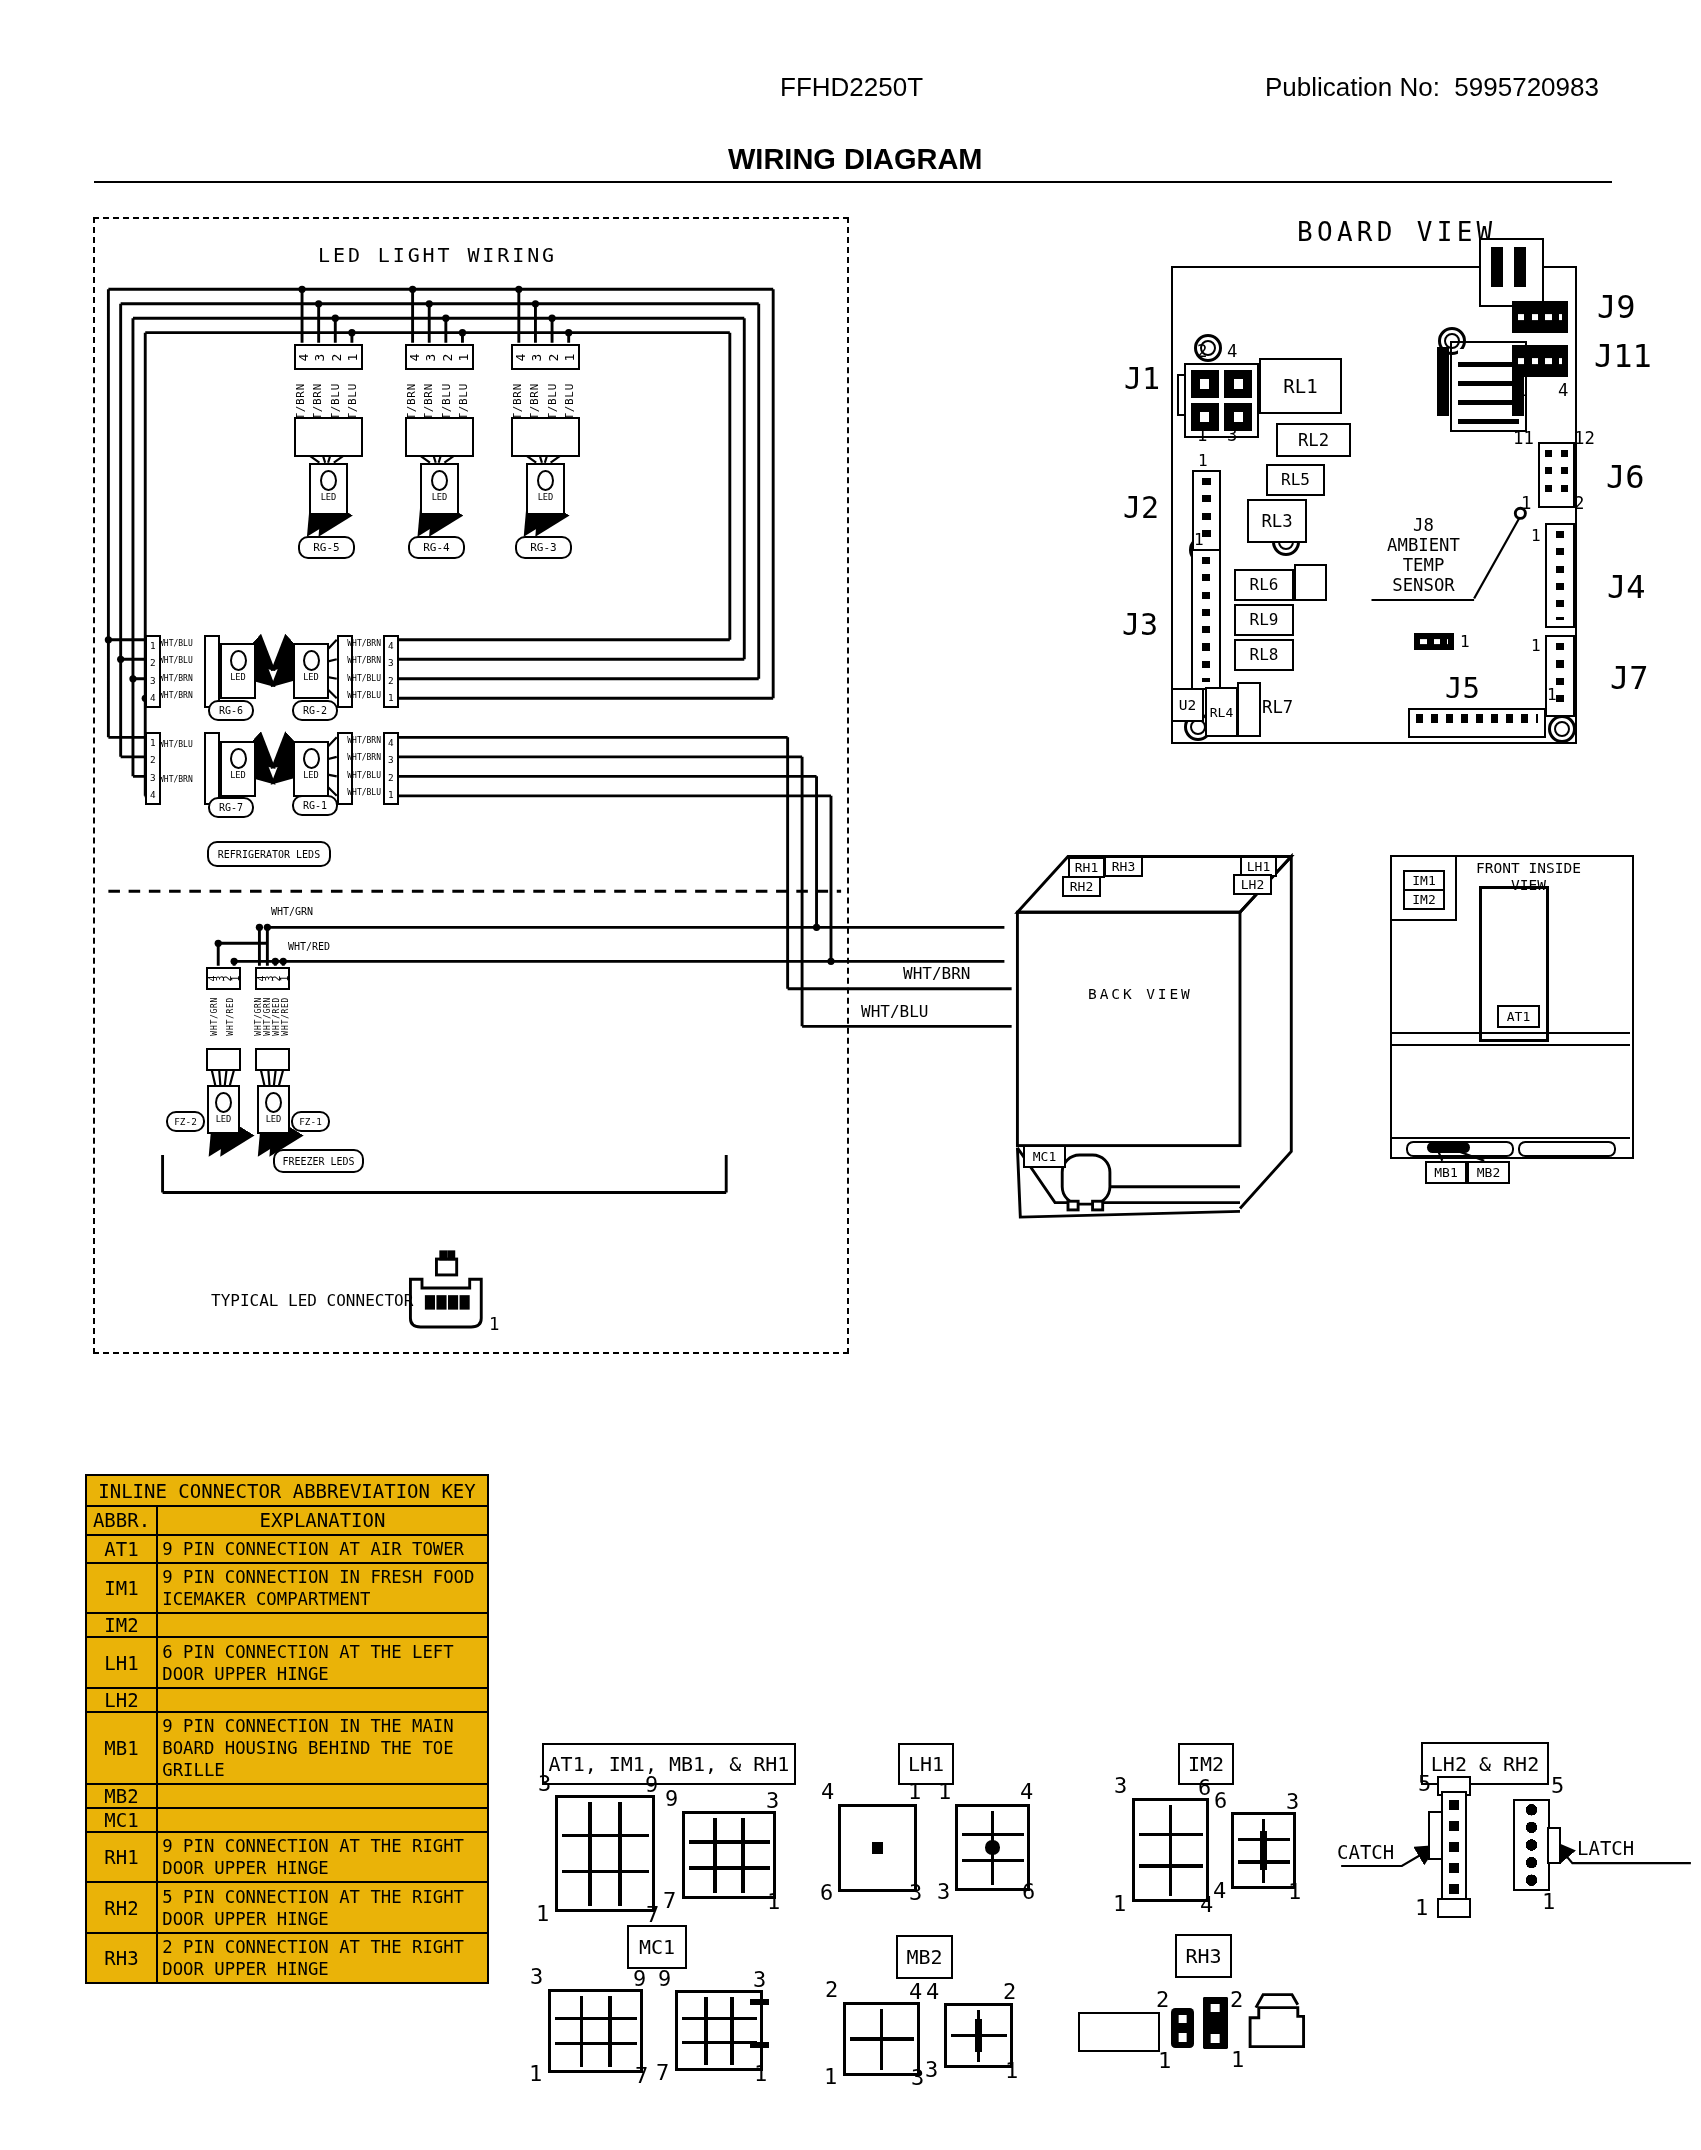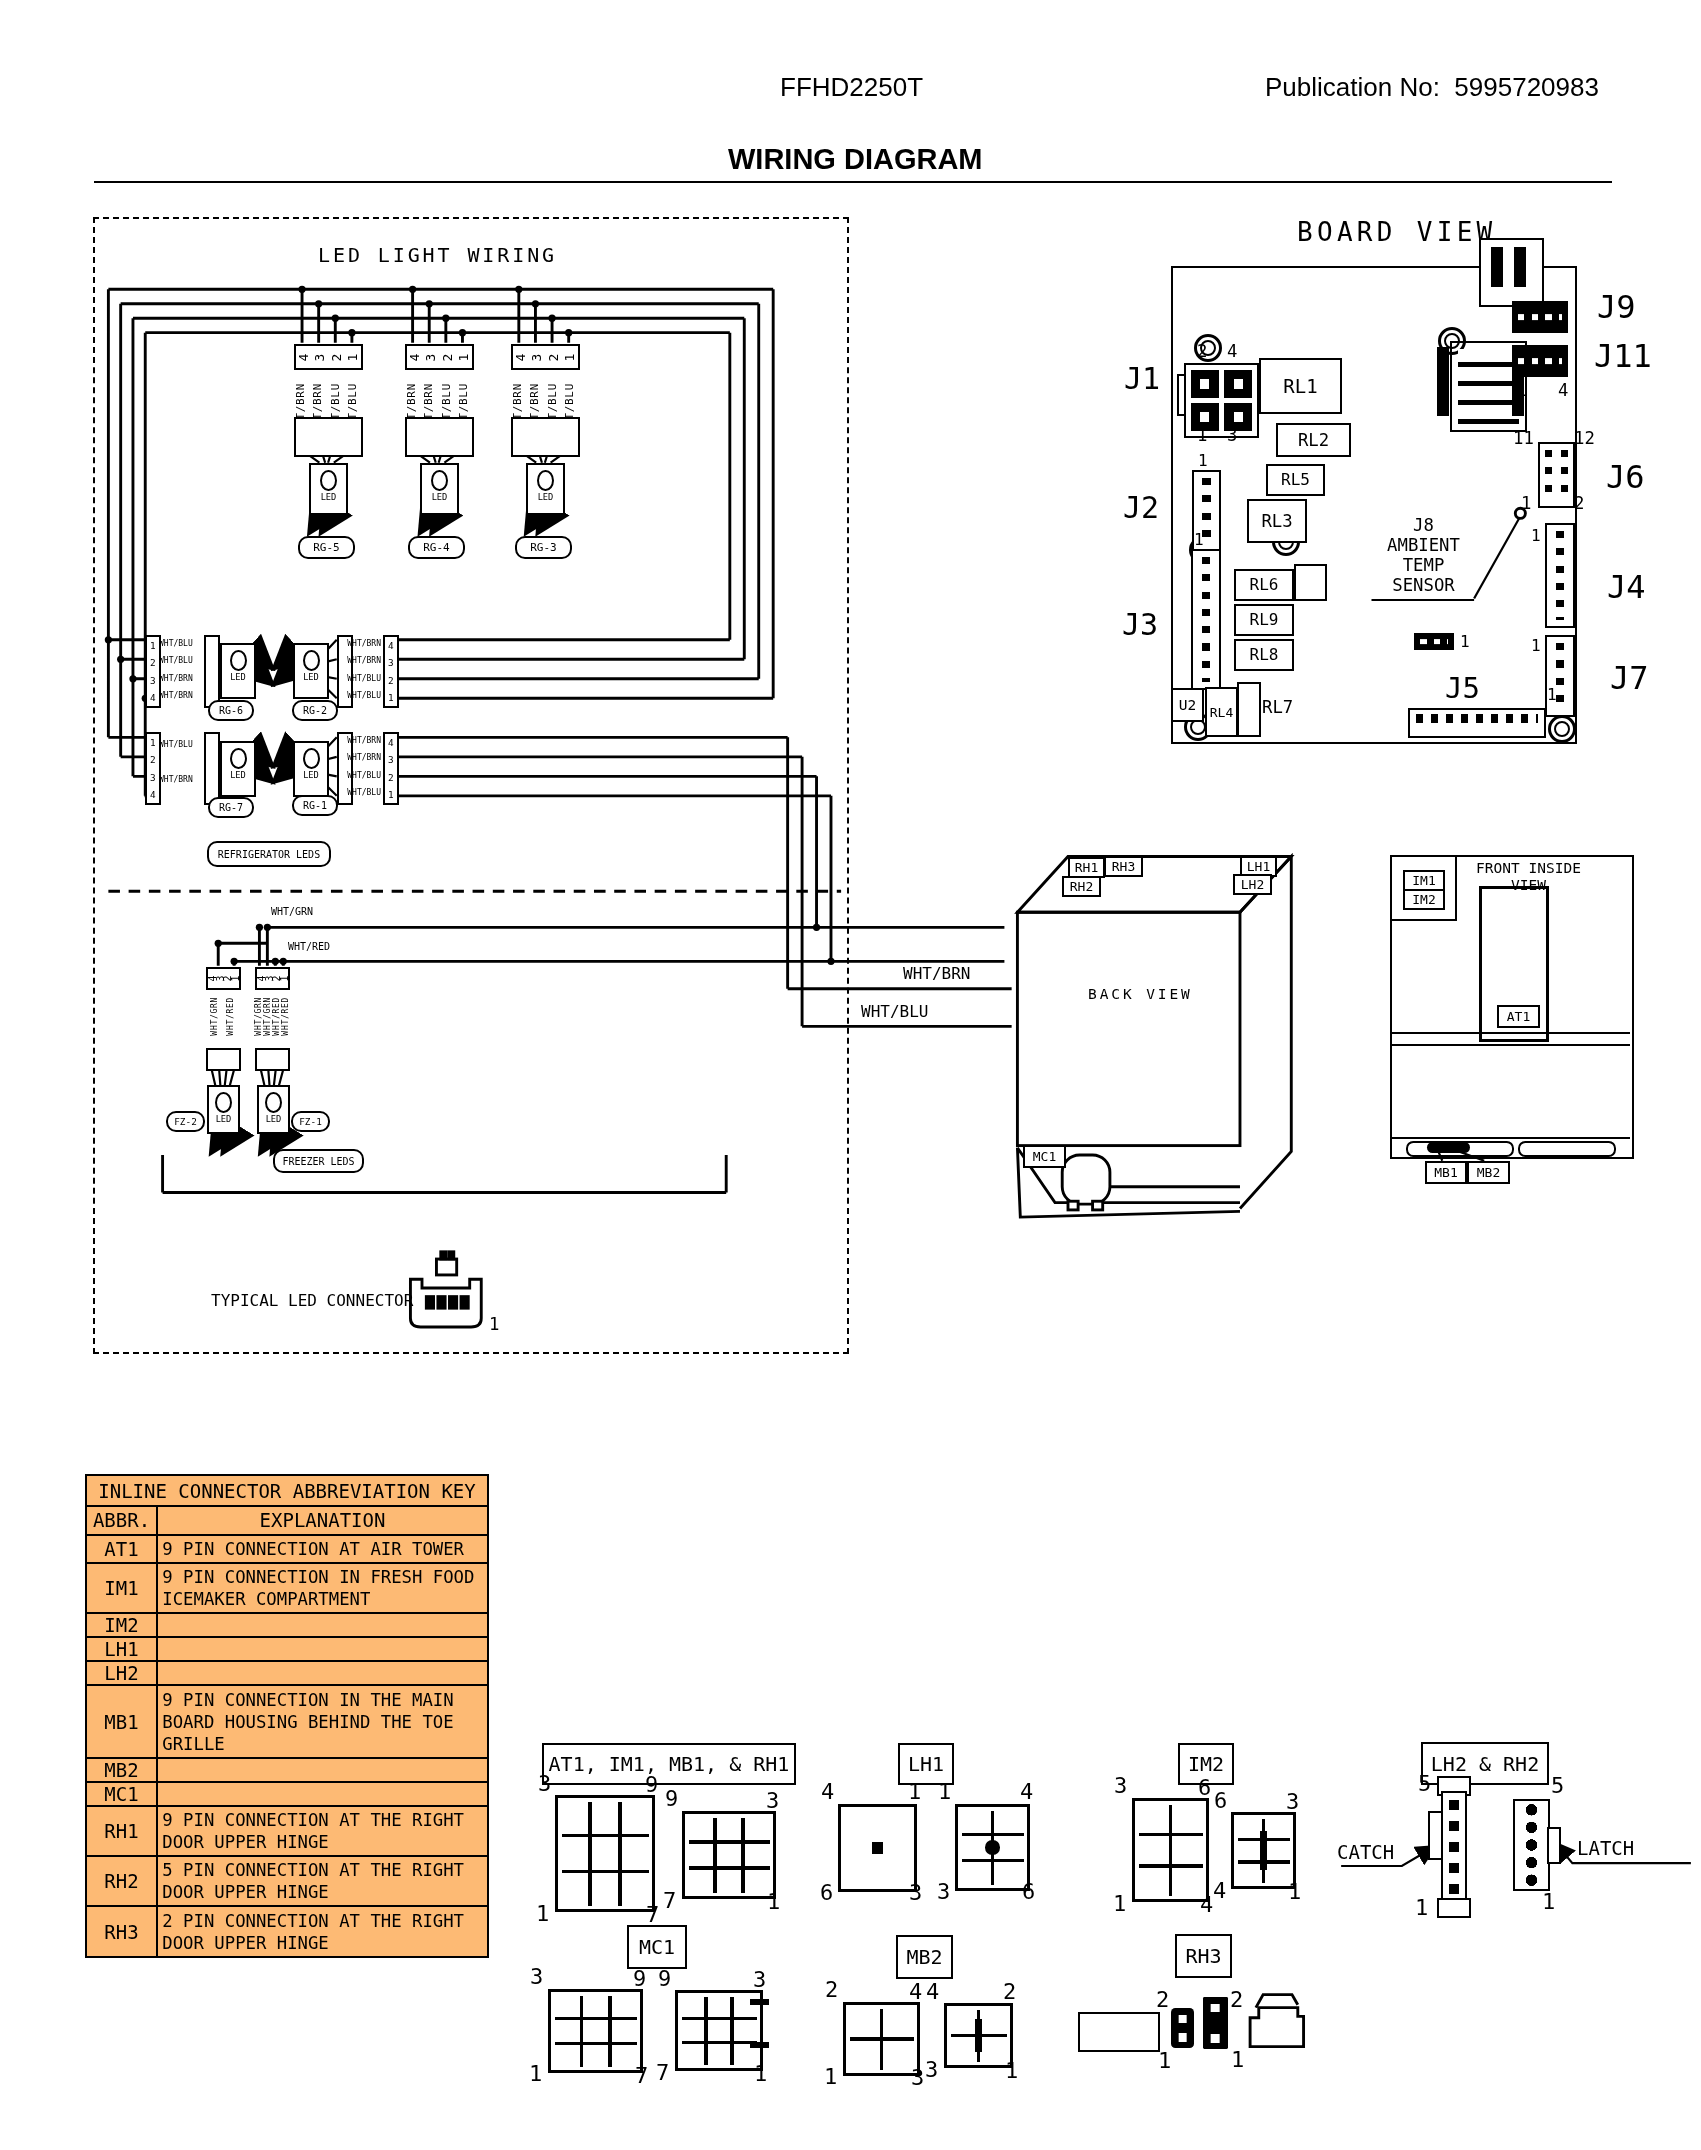"INLINE CONNECTOR ABBREVIATION KEY" .tbl { background: #fdba74 -> #eab308 }
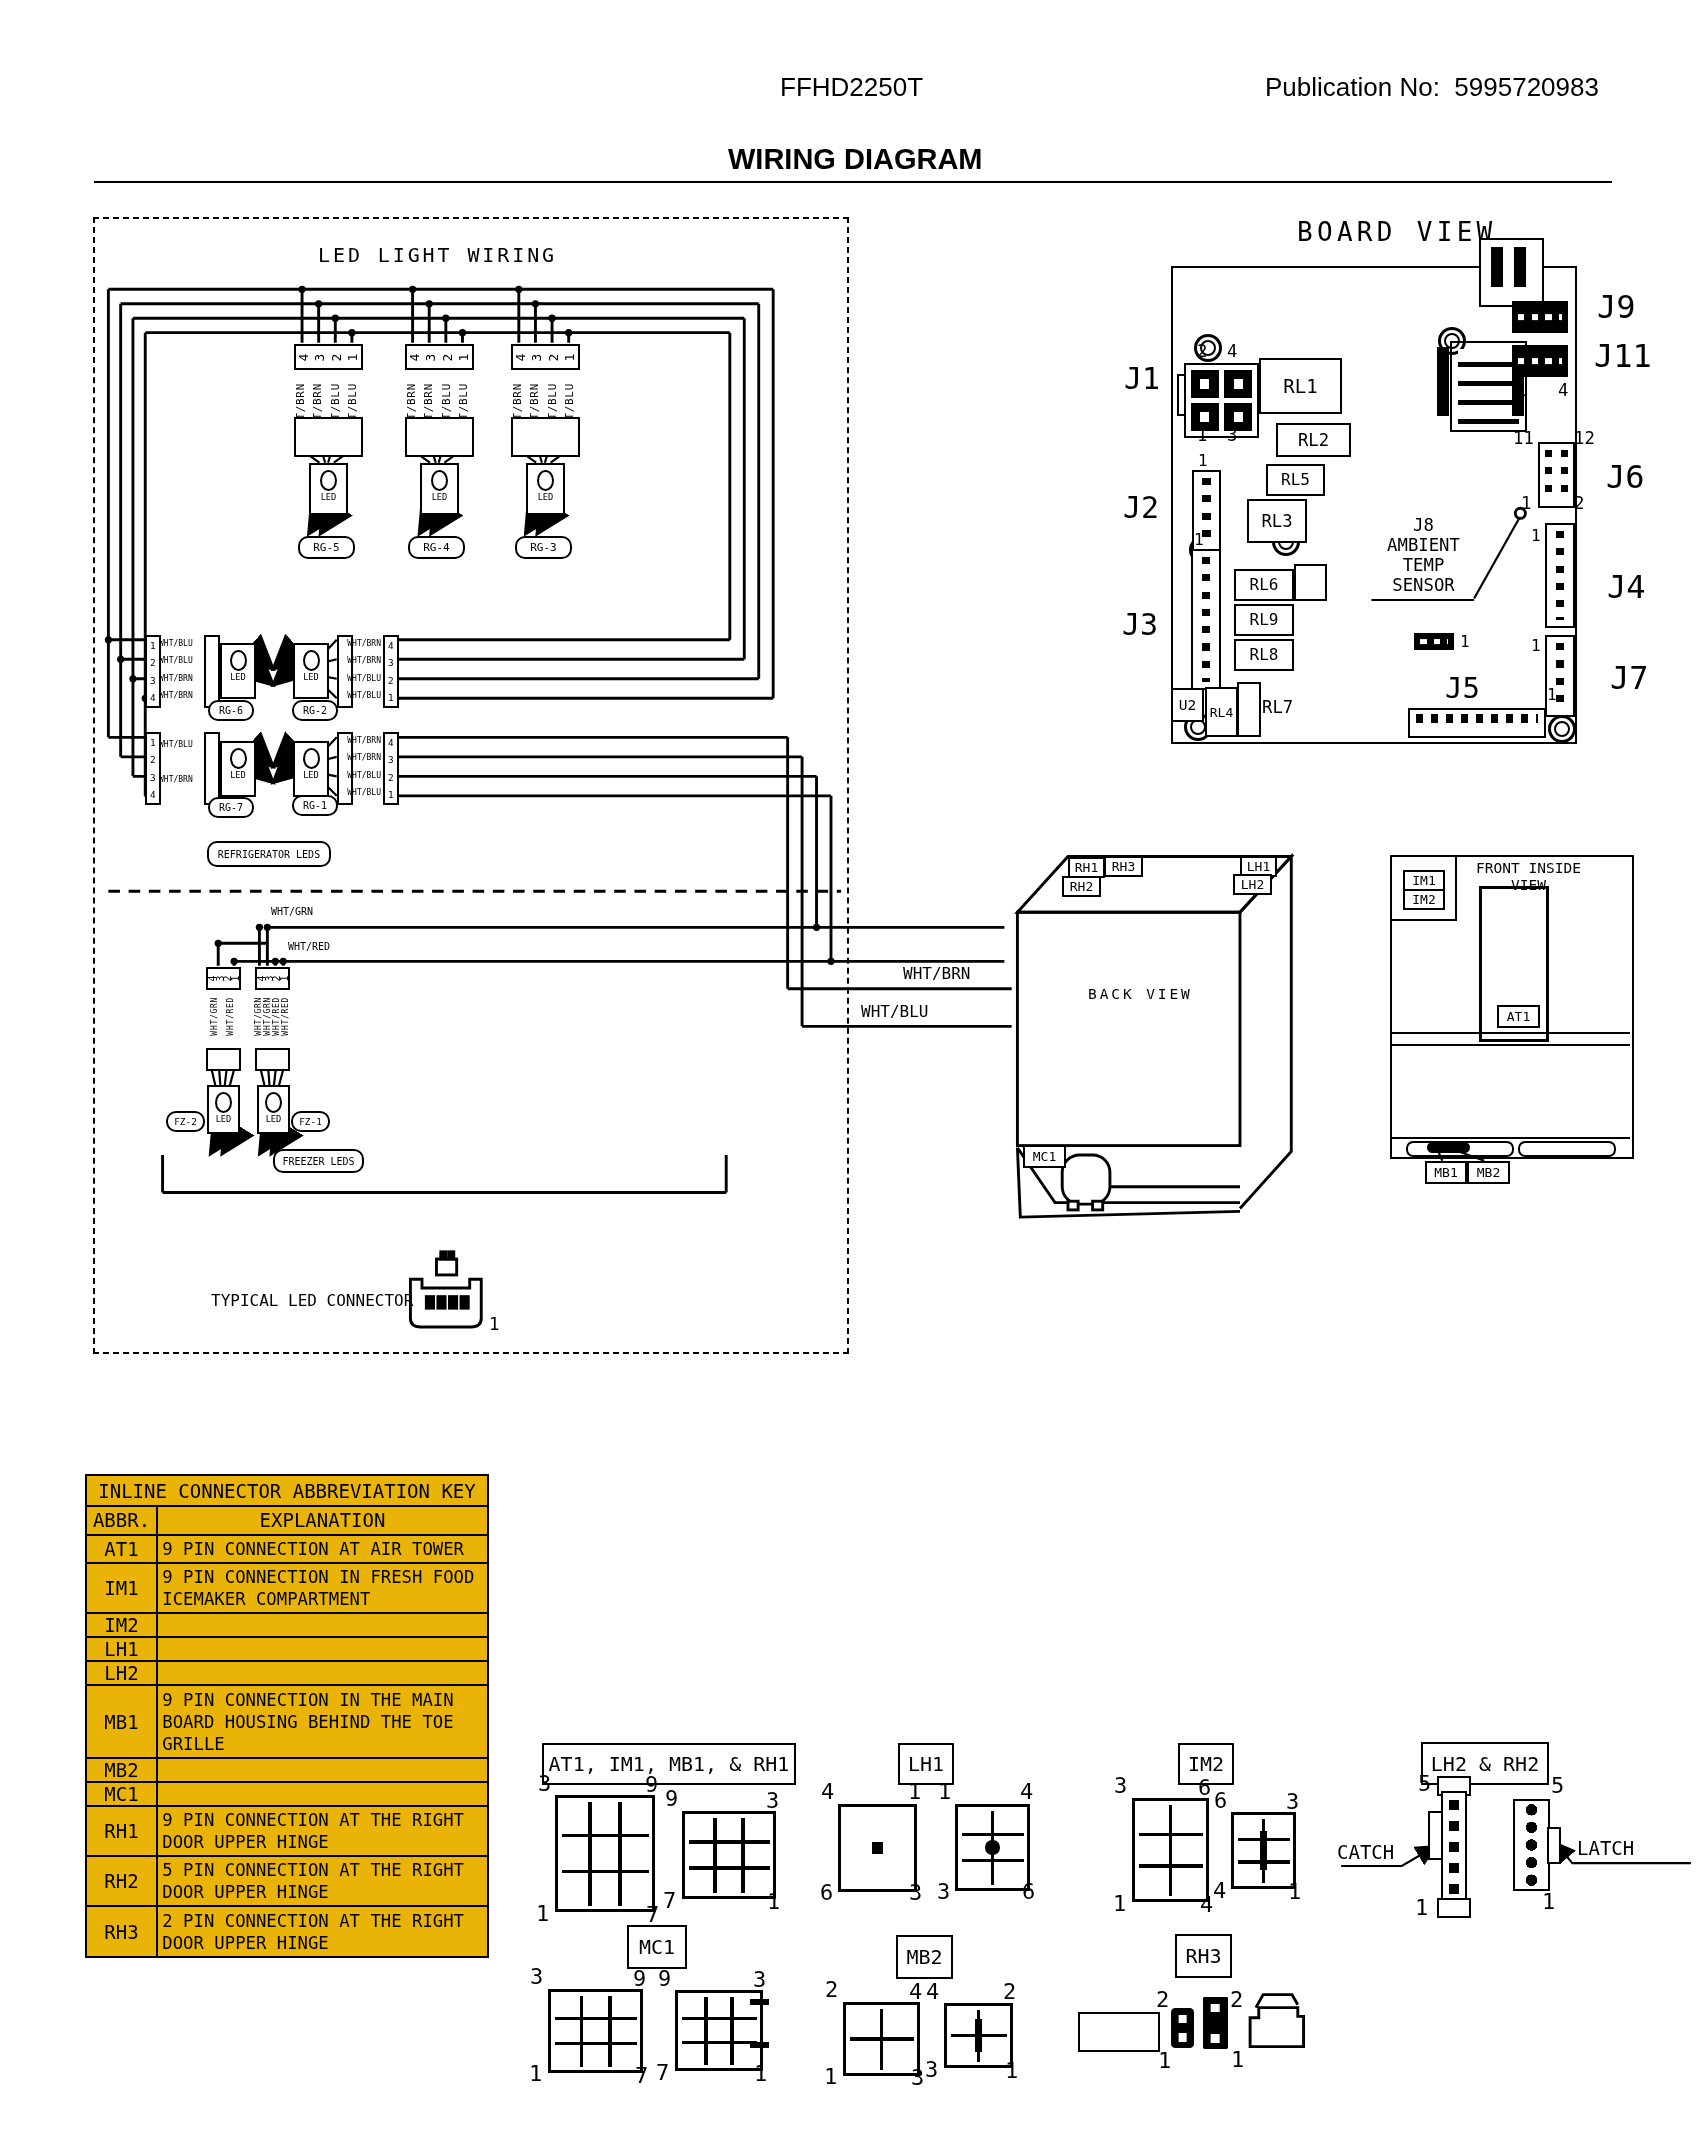"6 PIN CONNECTION AT THE" div.tc2 { html: none -> <div>6 PIN CONNECTION AT THE LEFT DOOR UPPER HINGE</div> }
